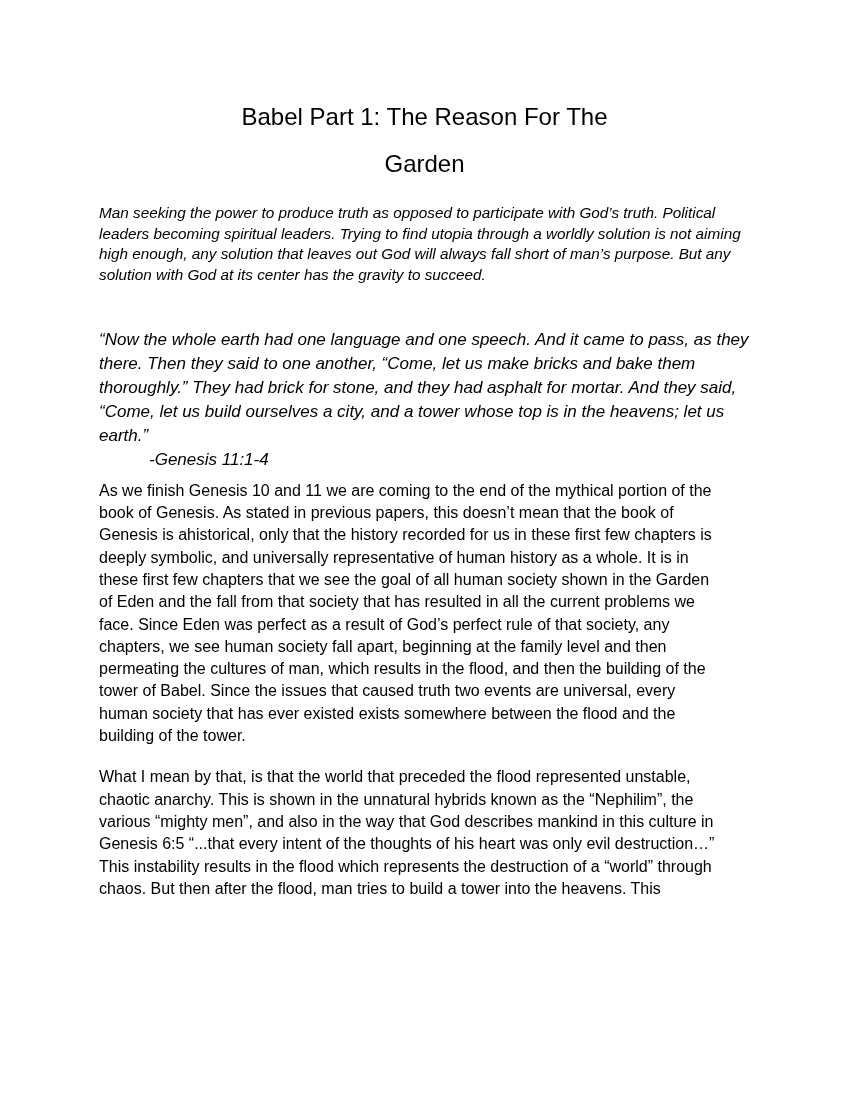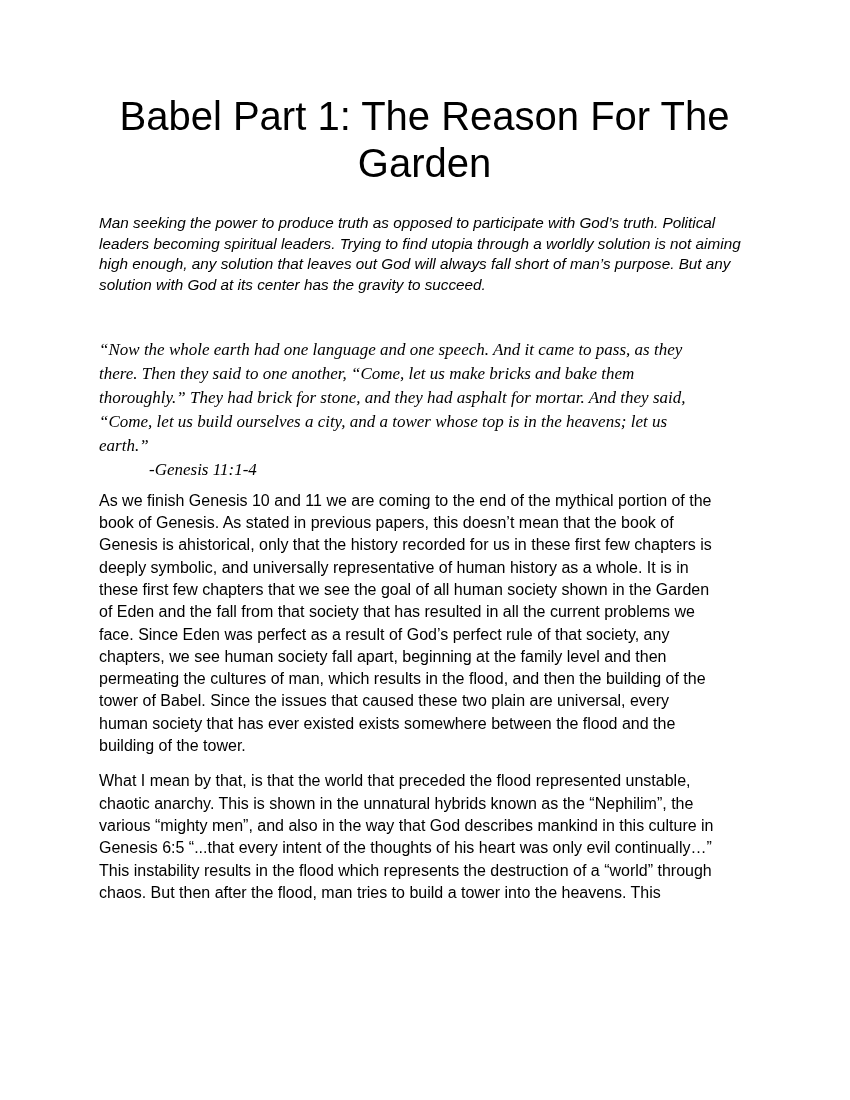"Babel Part 1: The Reason" .doc-title { font-size: 40px -> 24px }
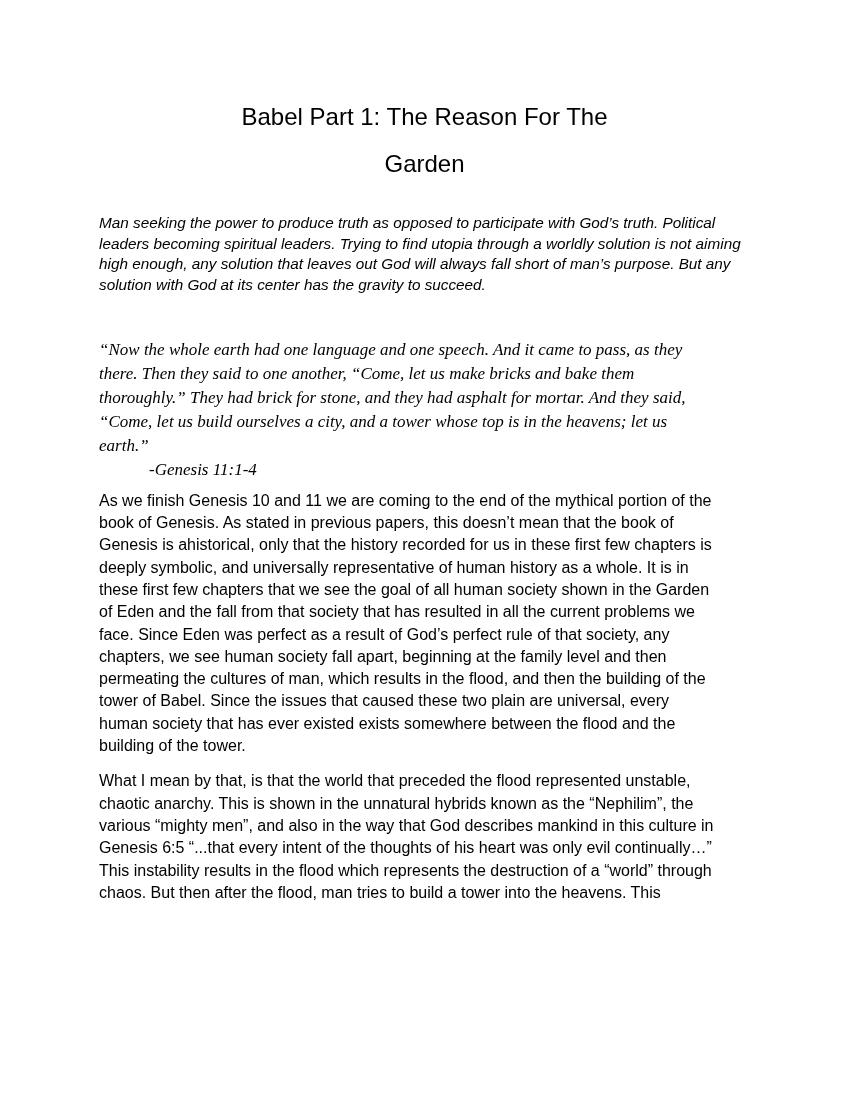"Man seeking the power to" .summary { margin-top: 26px -> 16px }
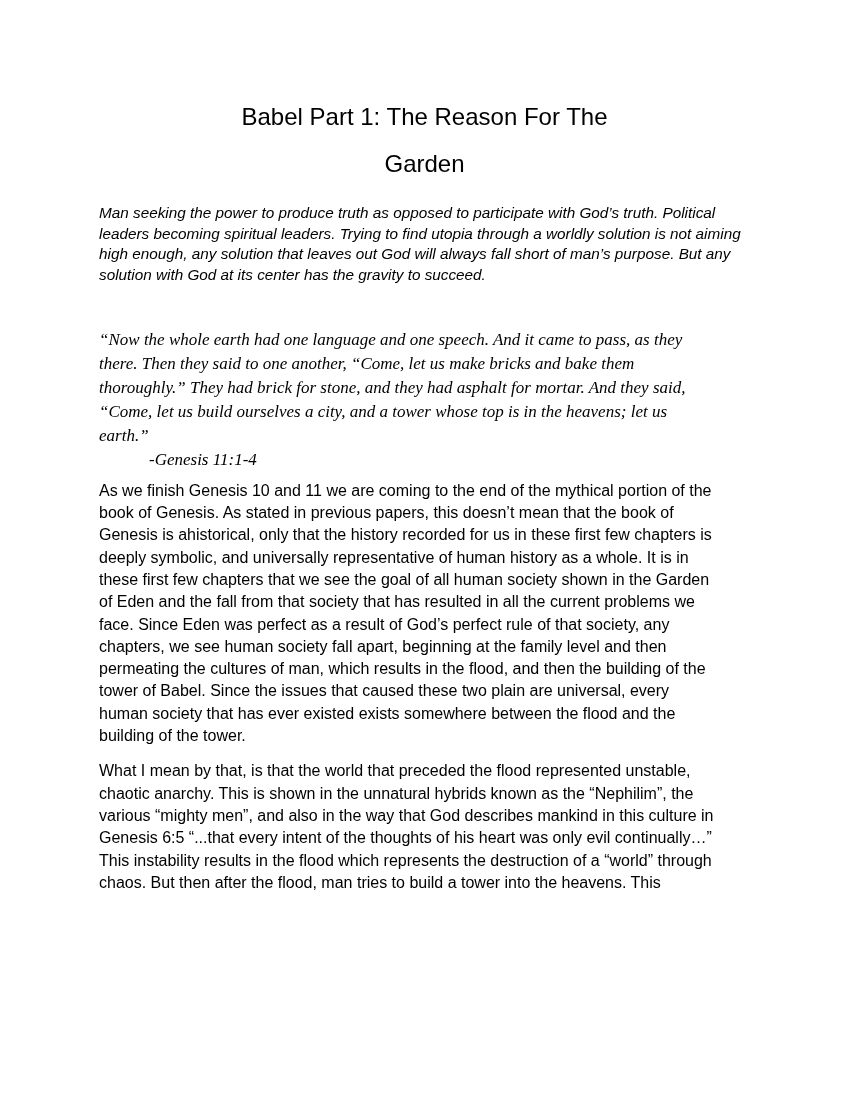"“Now the whole earth had" .scripture { font-family: Liberation Serif, serif -> none }
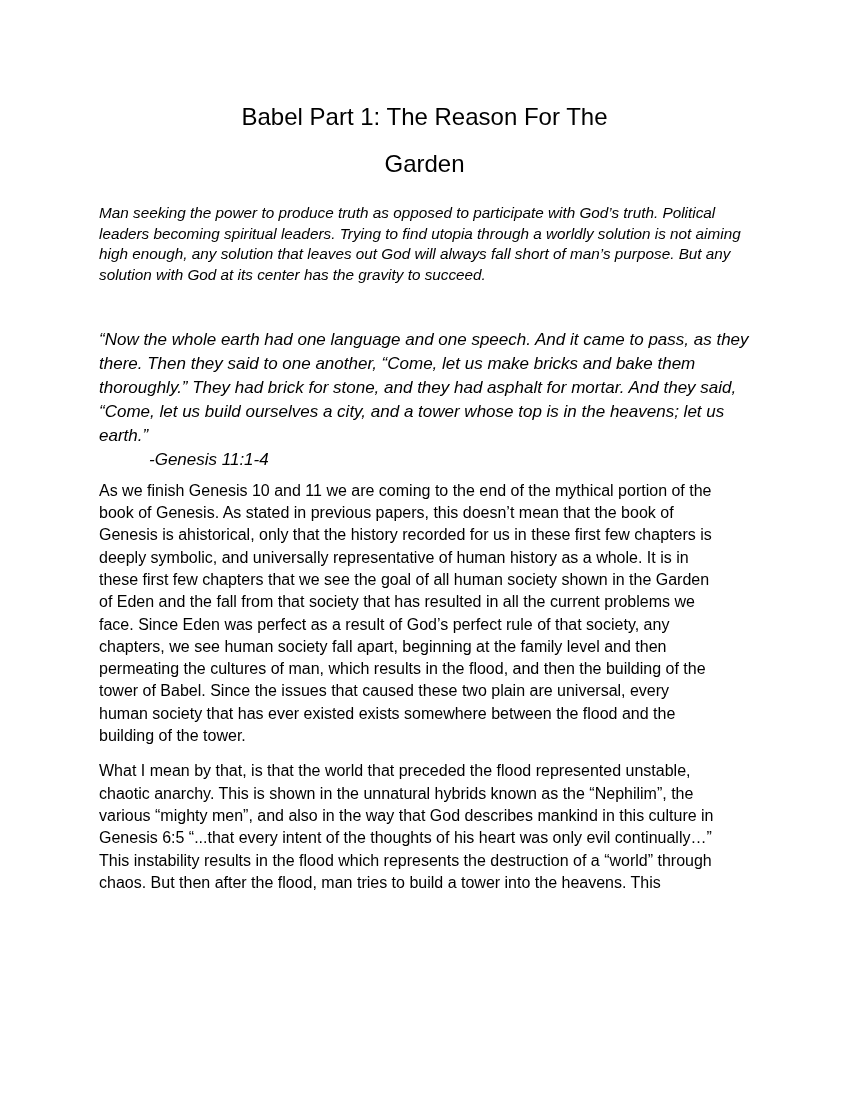"tower of Babel. Since the" div.line { text: these two plain -> truth two events }
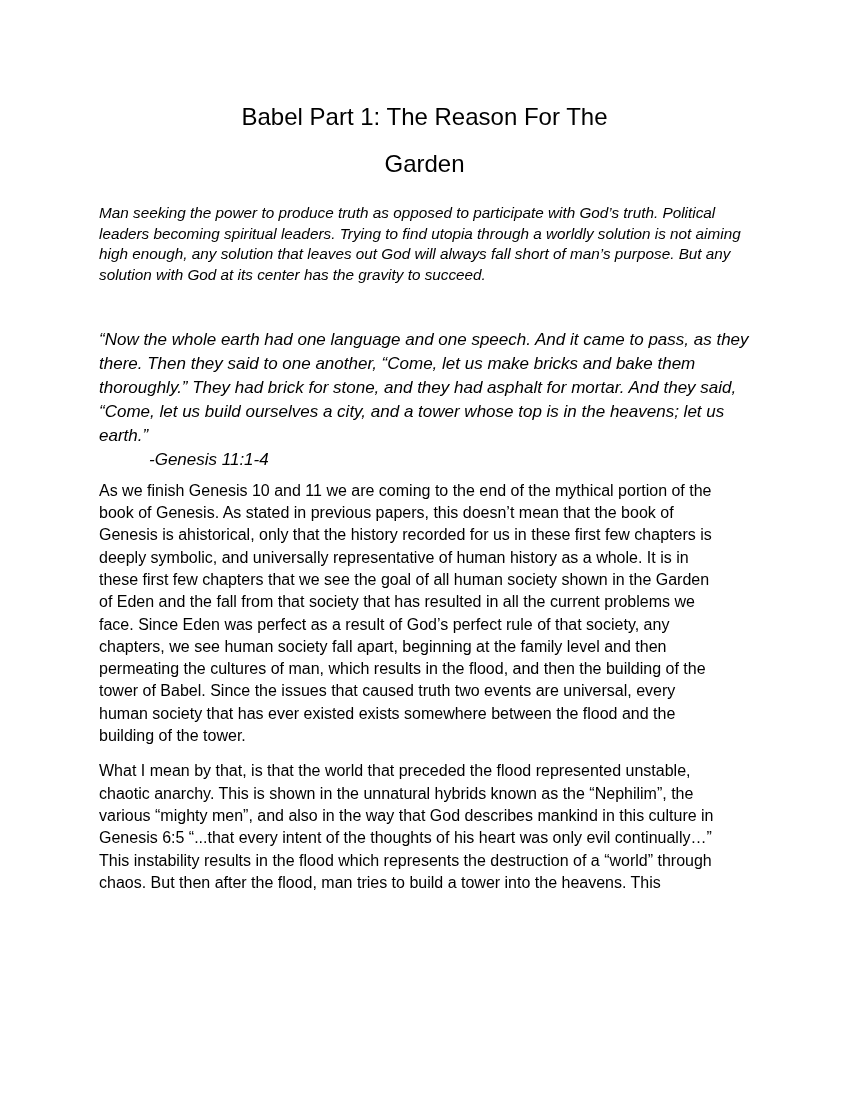"What I mean by that," .para-2 { margin-top: 13px -> 19px }
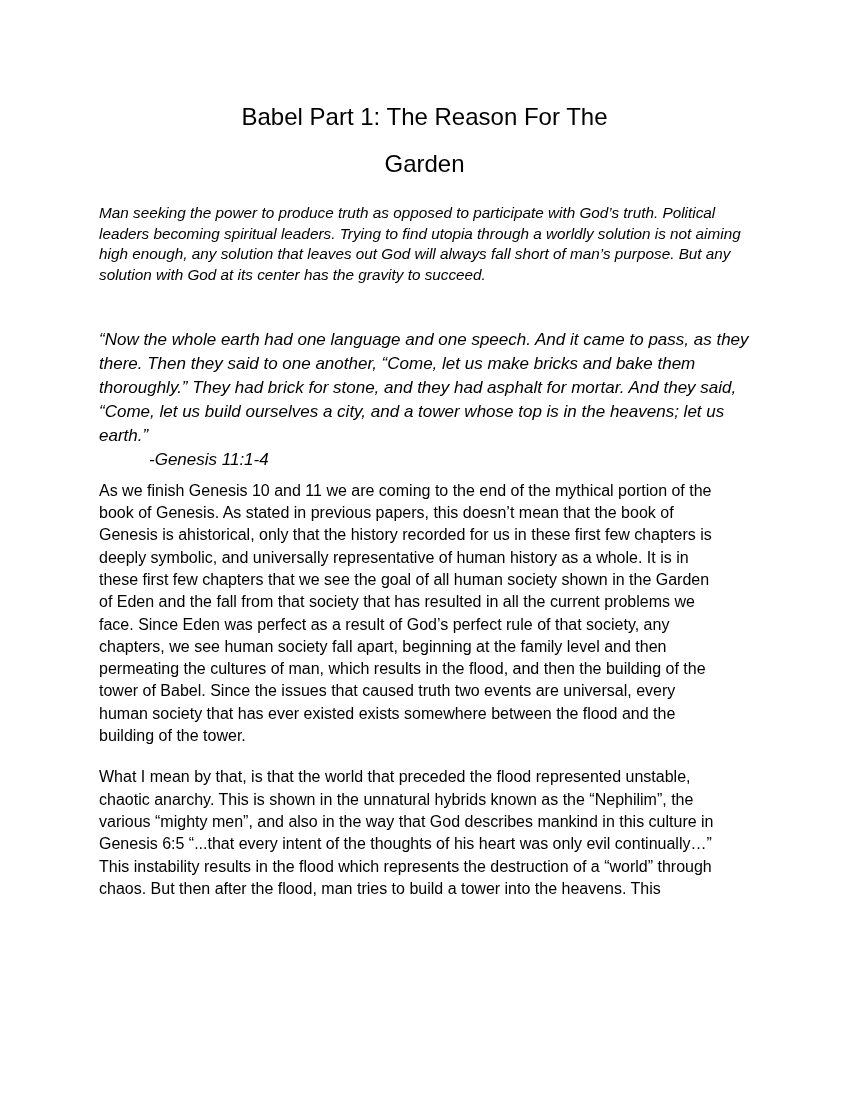"Genesis 6:5 “...that every intent" div.line { text: continually -> destruction }
